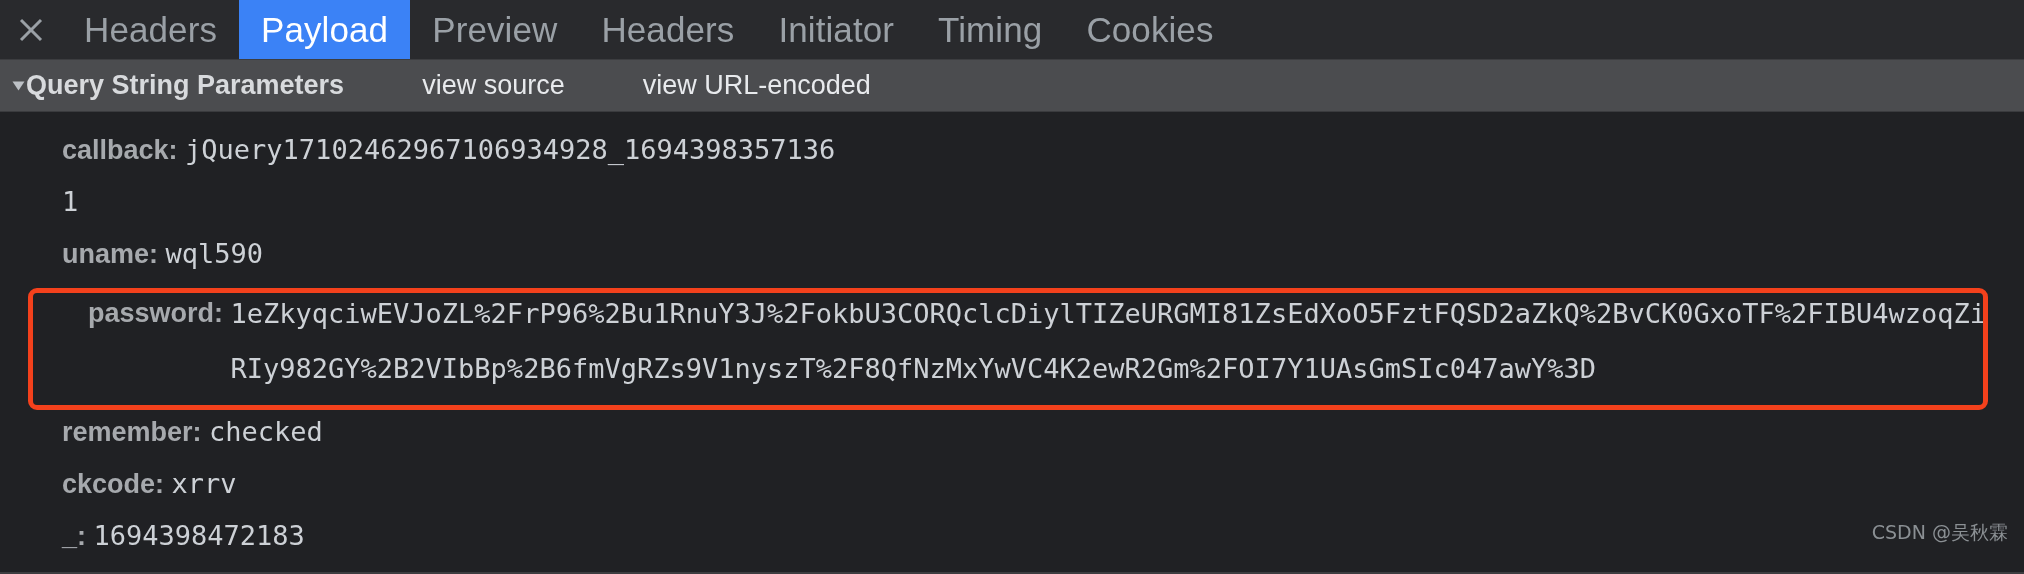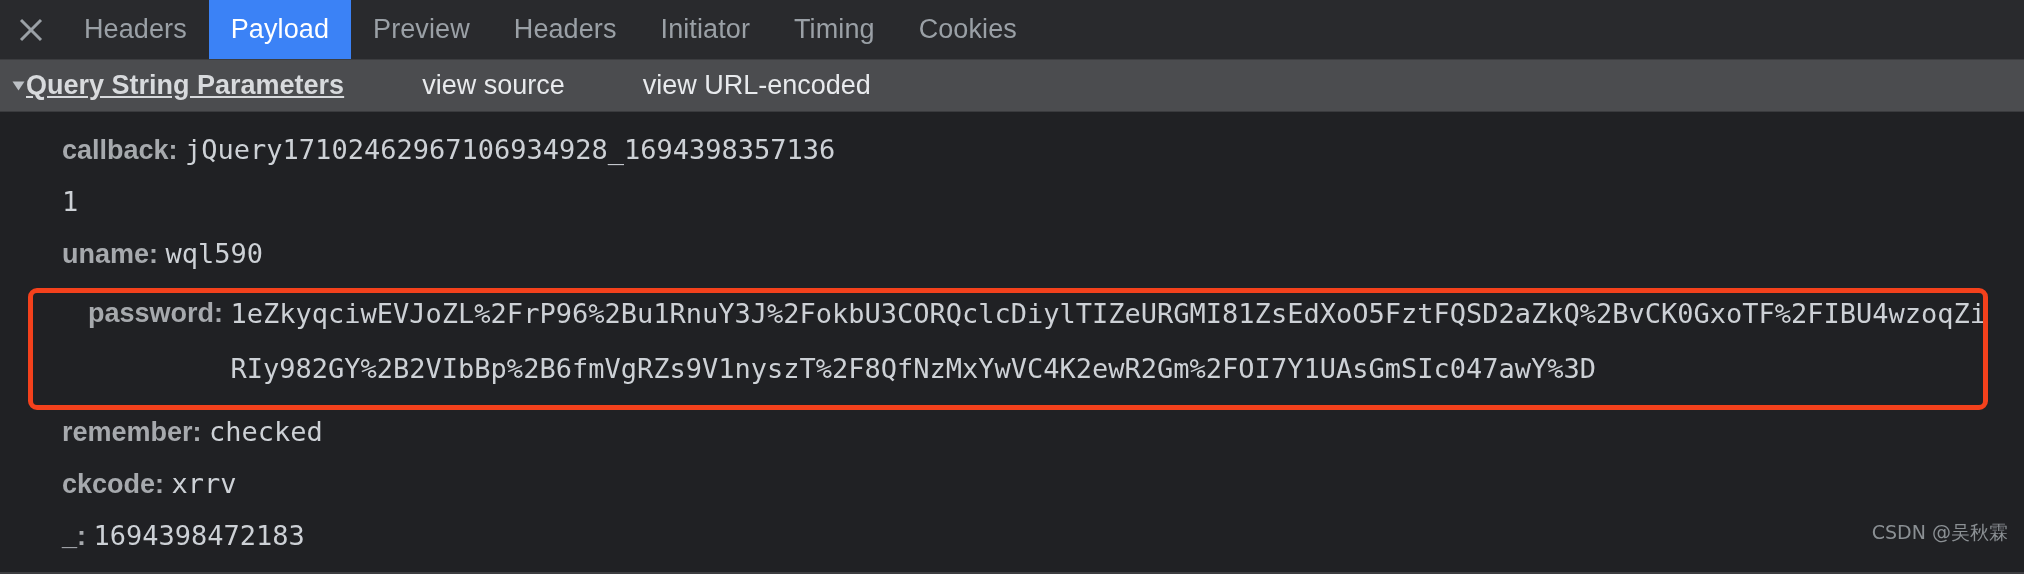"Headers" .tab { font-size: 27px -> 35px }
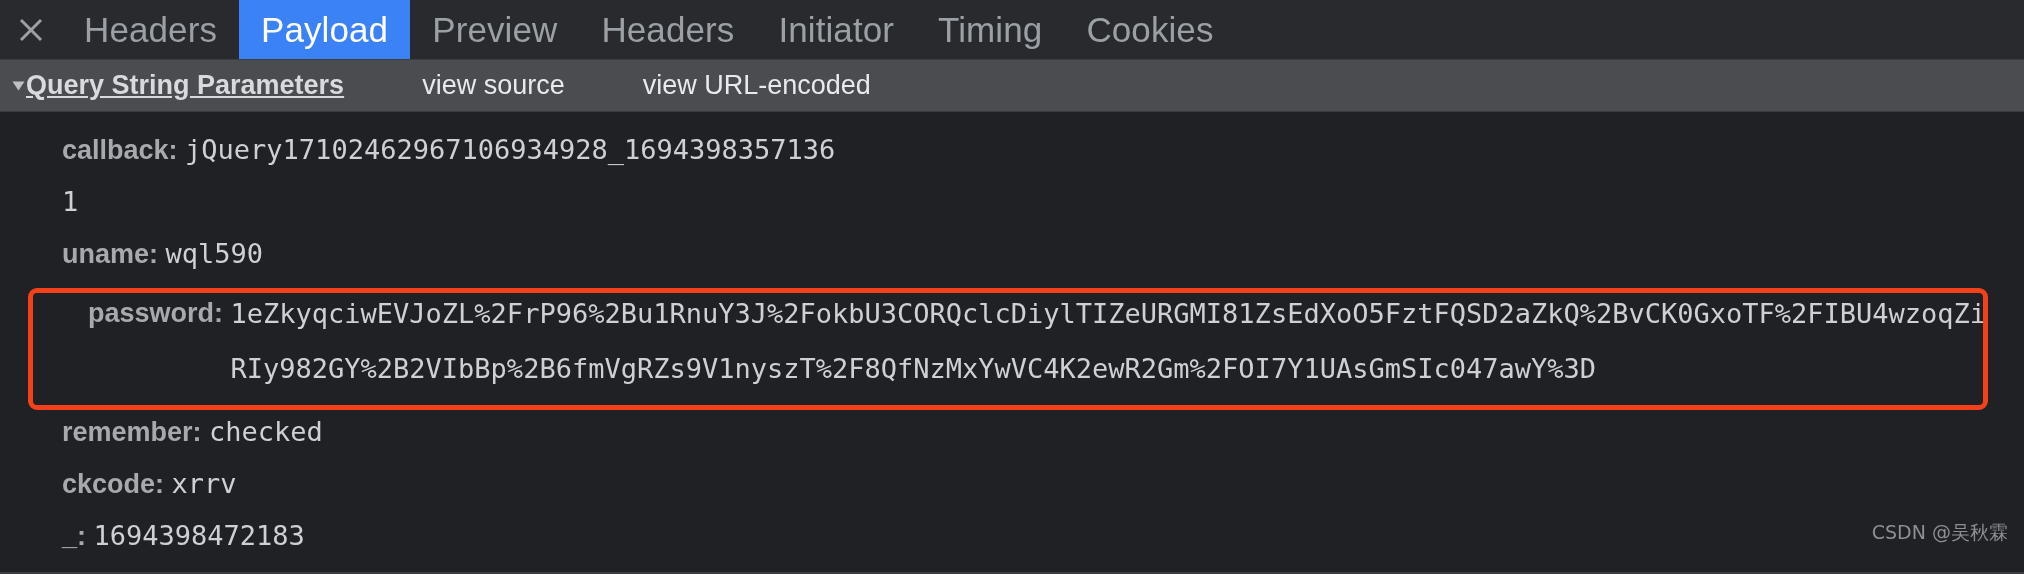"Query String Parameters" .section-title { text-decoration: underline -> none }
